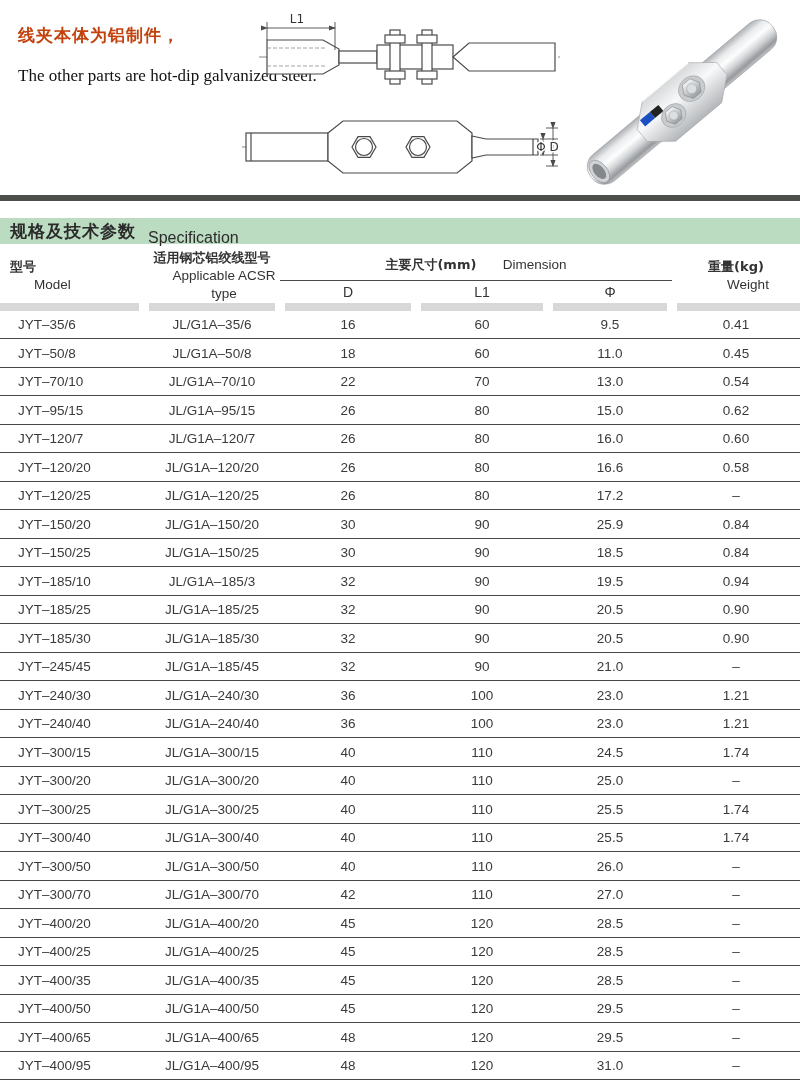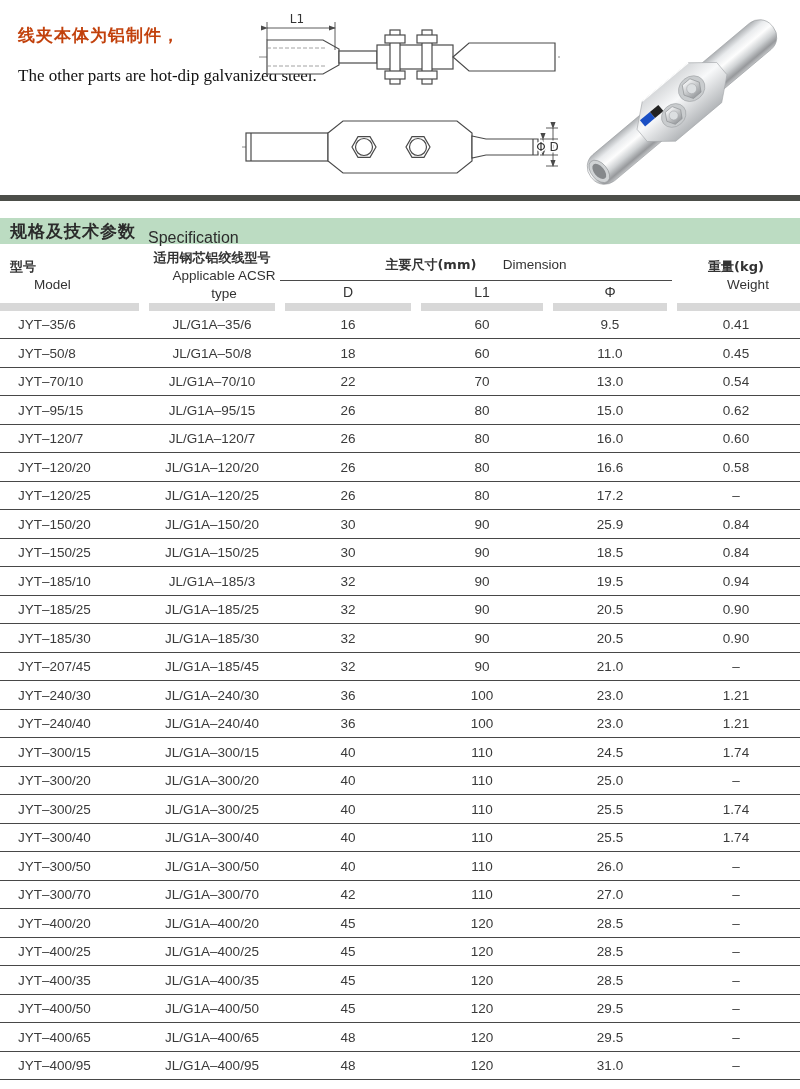"JYT–207/45" td.left { text: 207/45 -> 245/45 }
